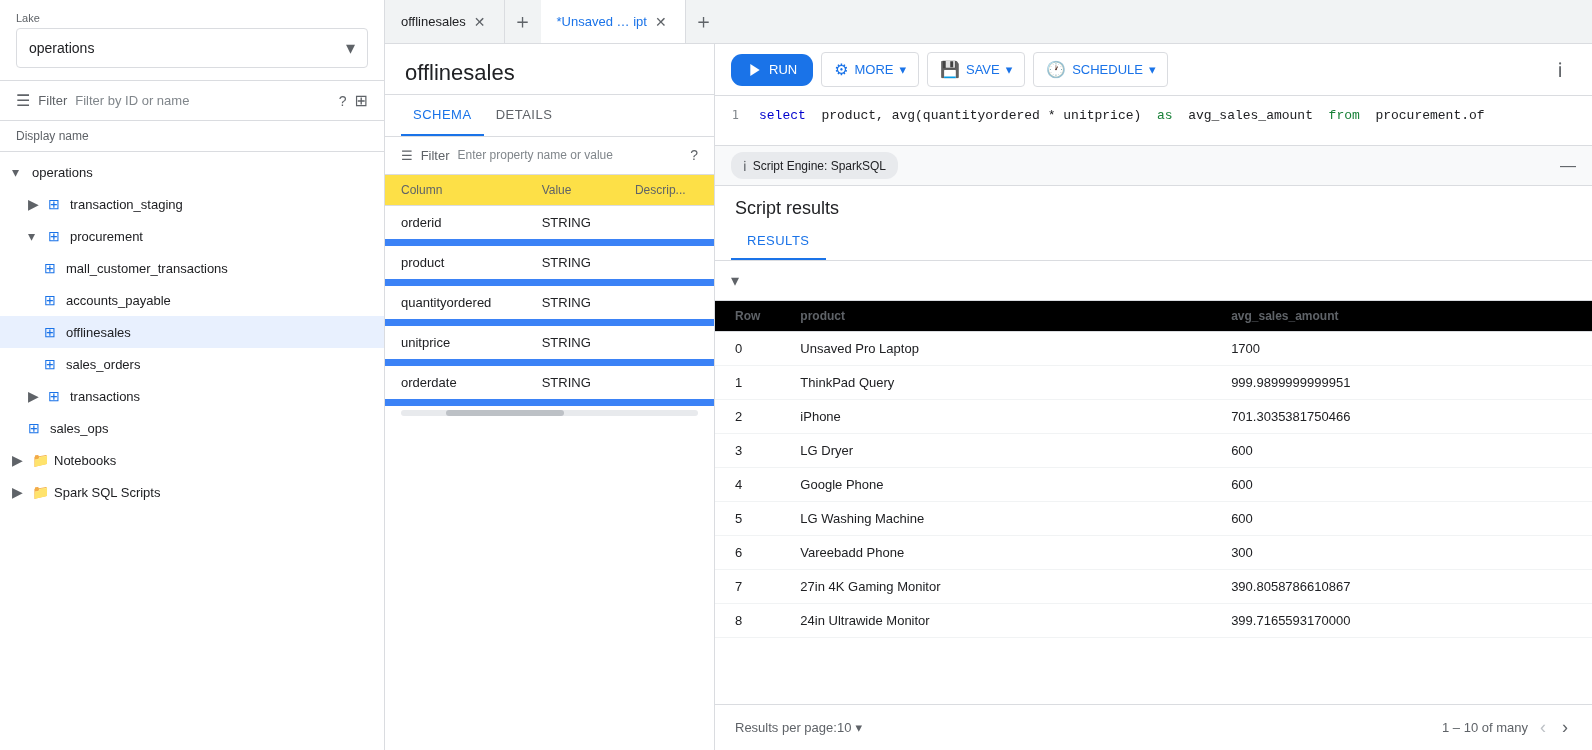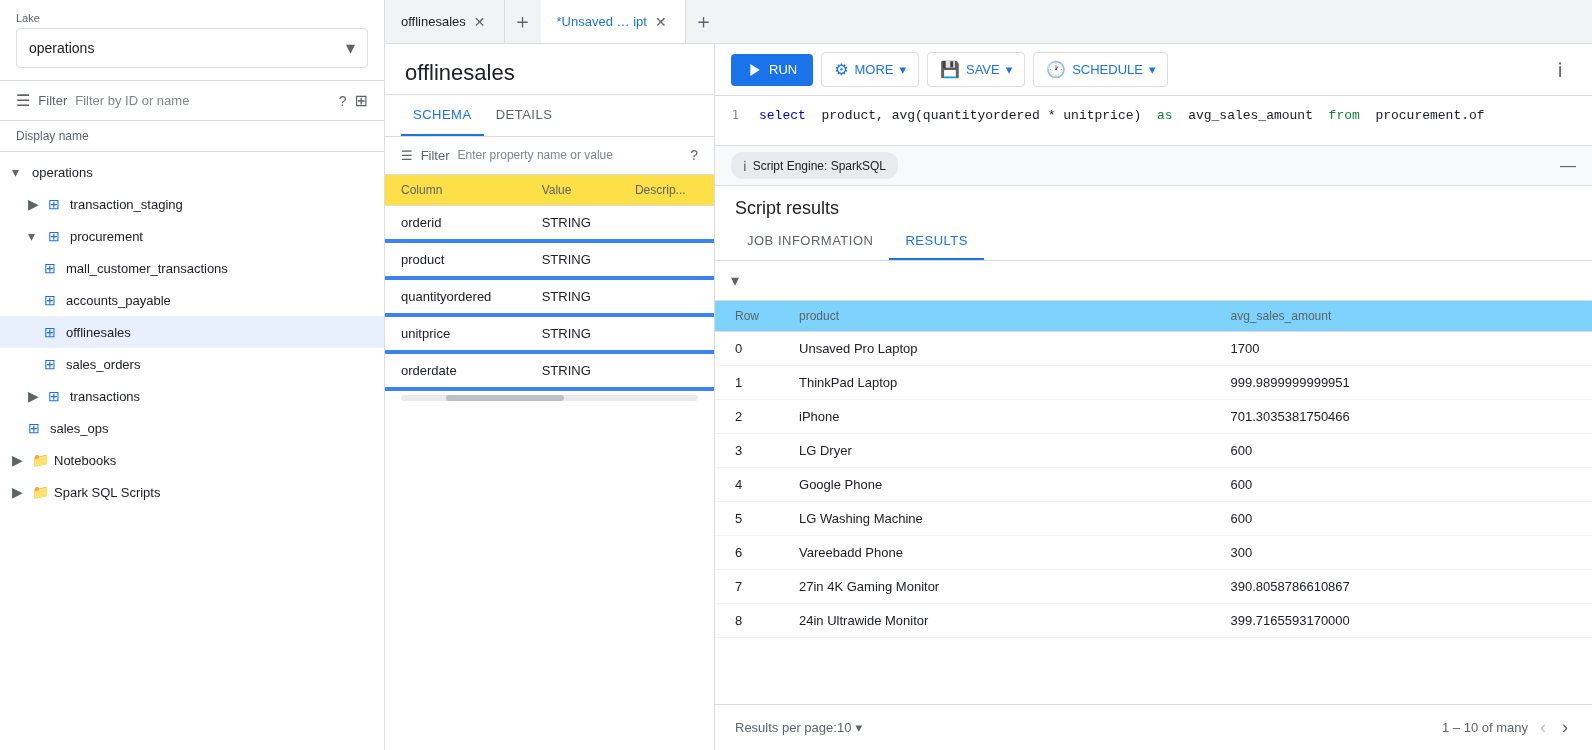"RUN" .btn-run { border-radius: 4px -> 11px }
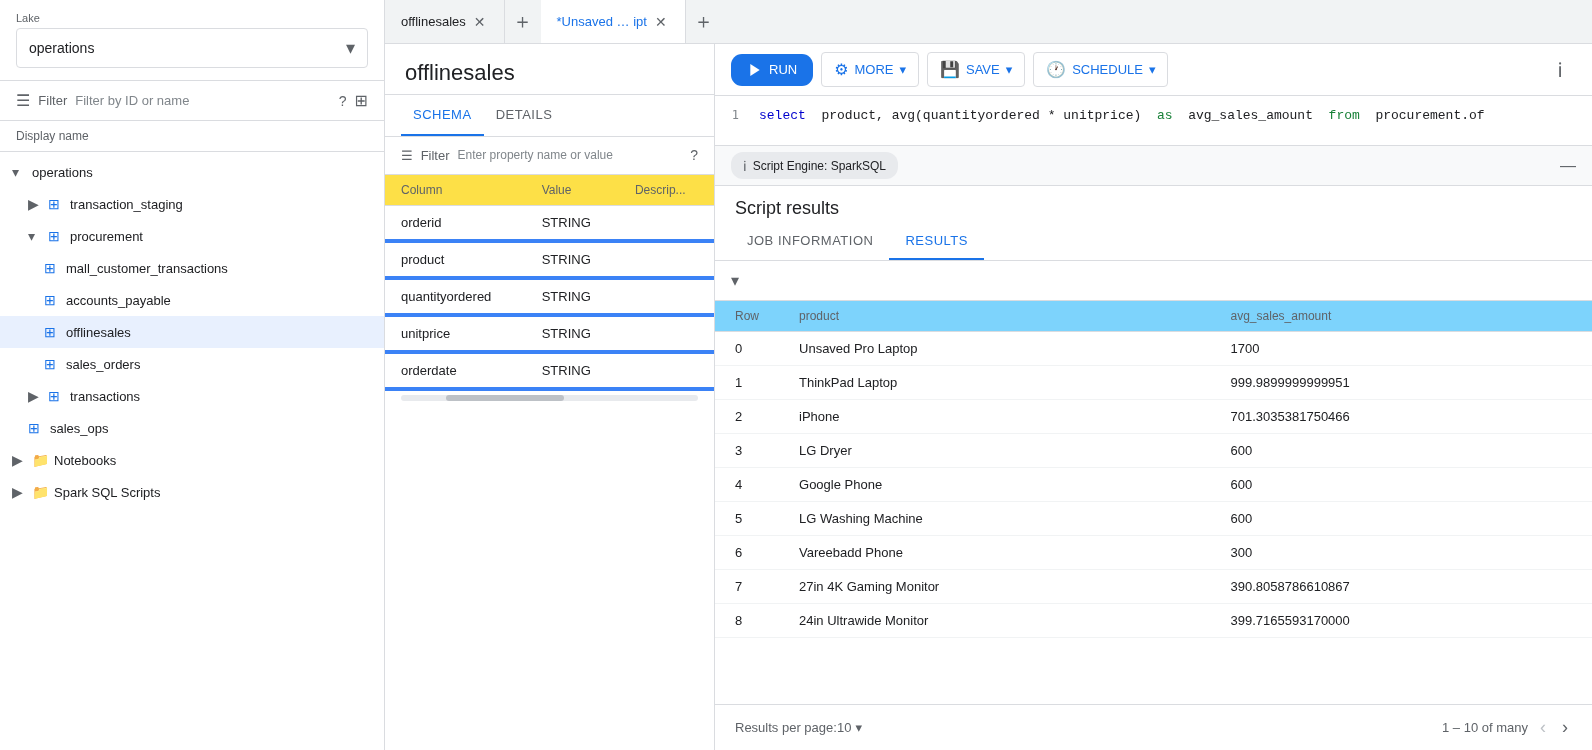"orderid" .schema-table td { border-bottom: 4px solid #3b82f6 -> 7px solid #3b82f6 }
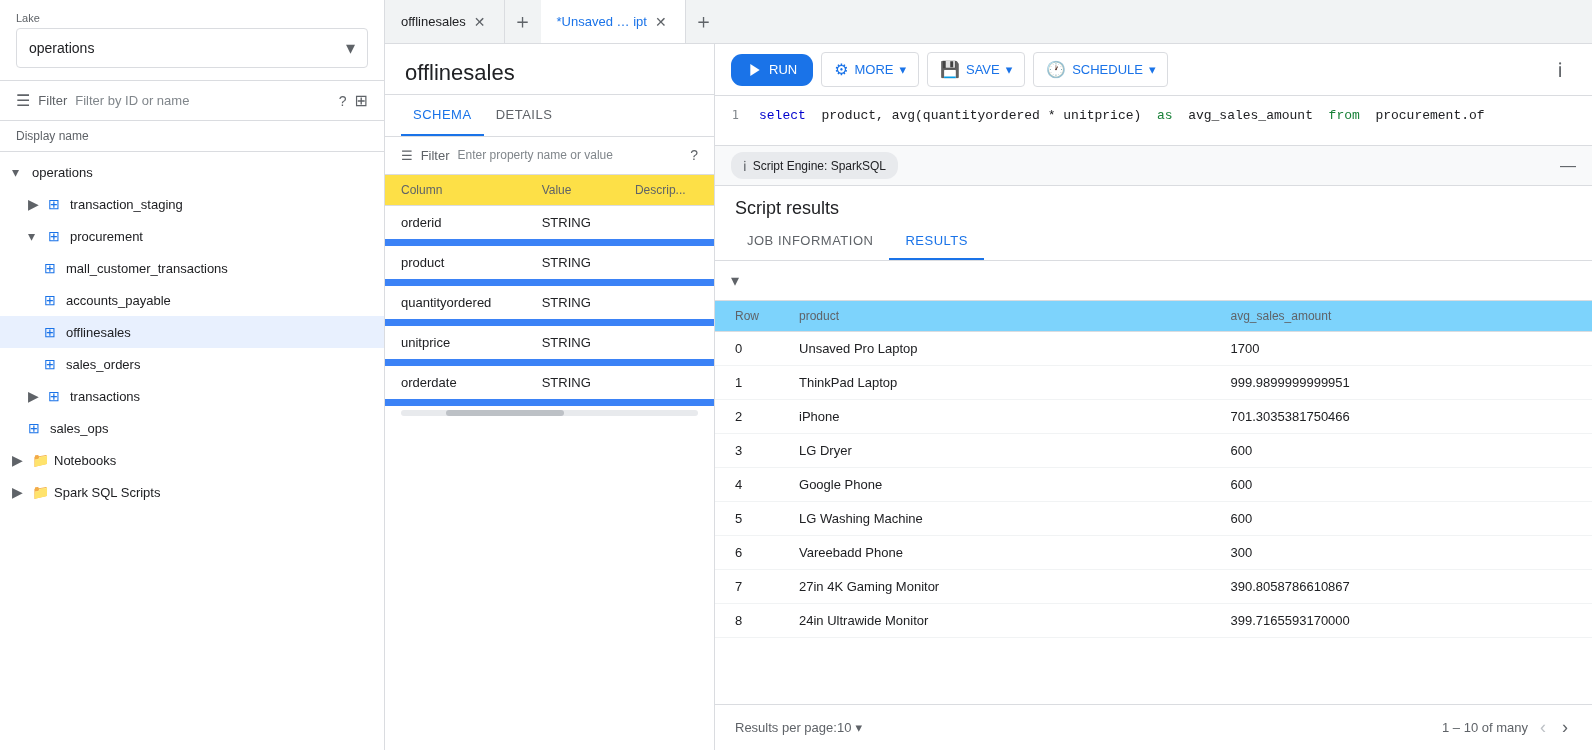"JOB INFORMATION" div.results-tab { html: <div>JOB INFORMATION</div> -> none }
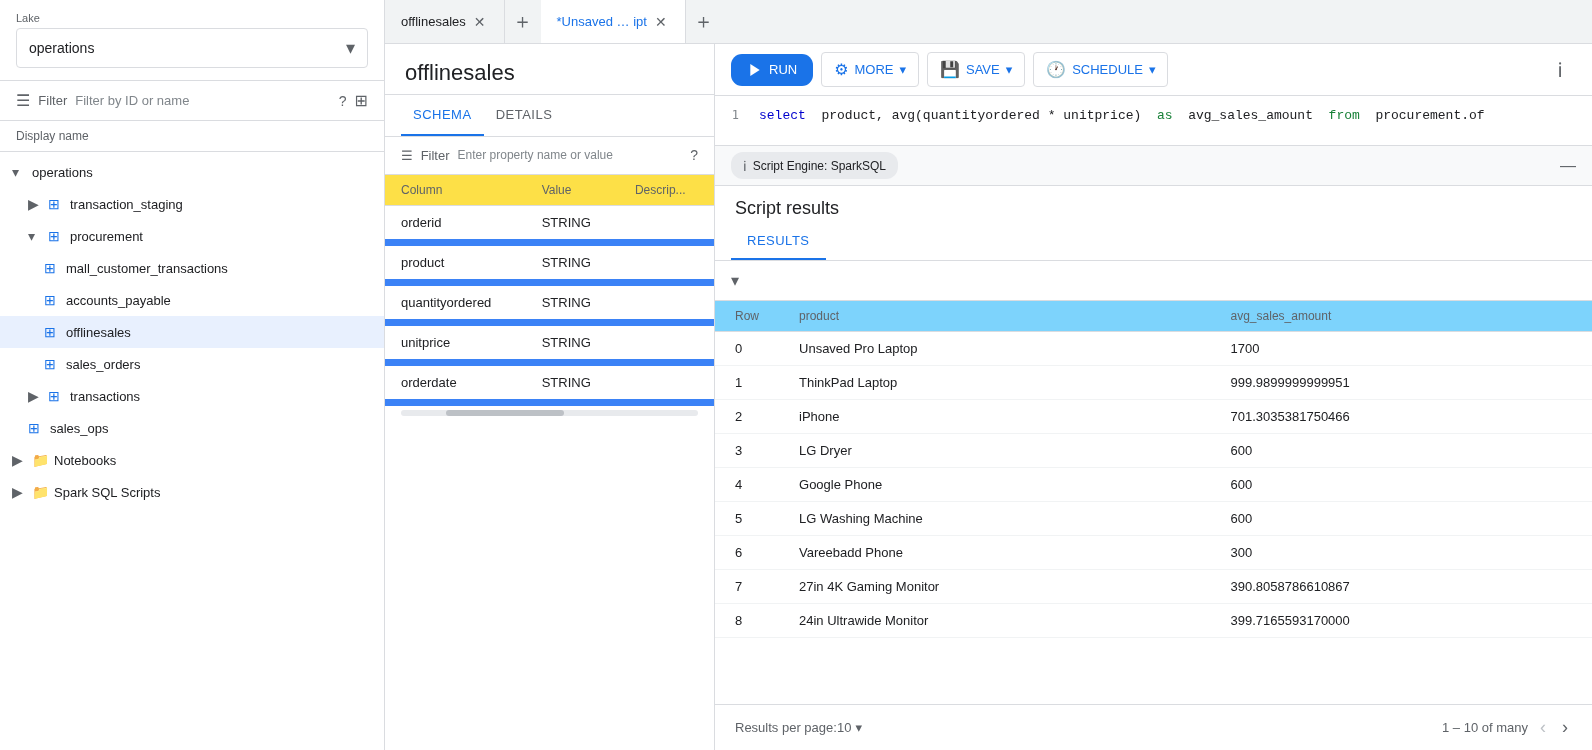"Row" .results-table th { background: #7dd3fc -> #000000; font-weight: 400 -> 700 }
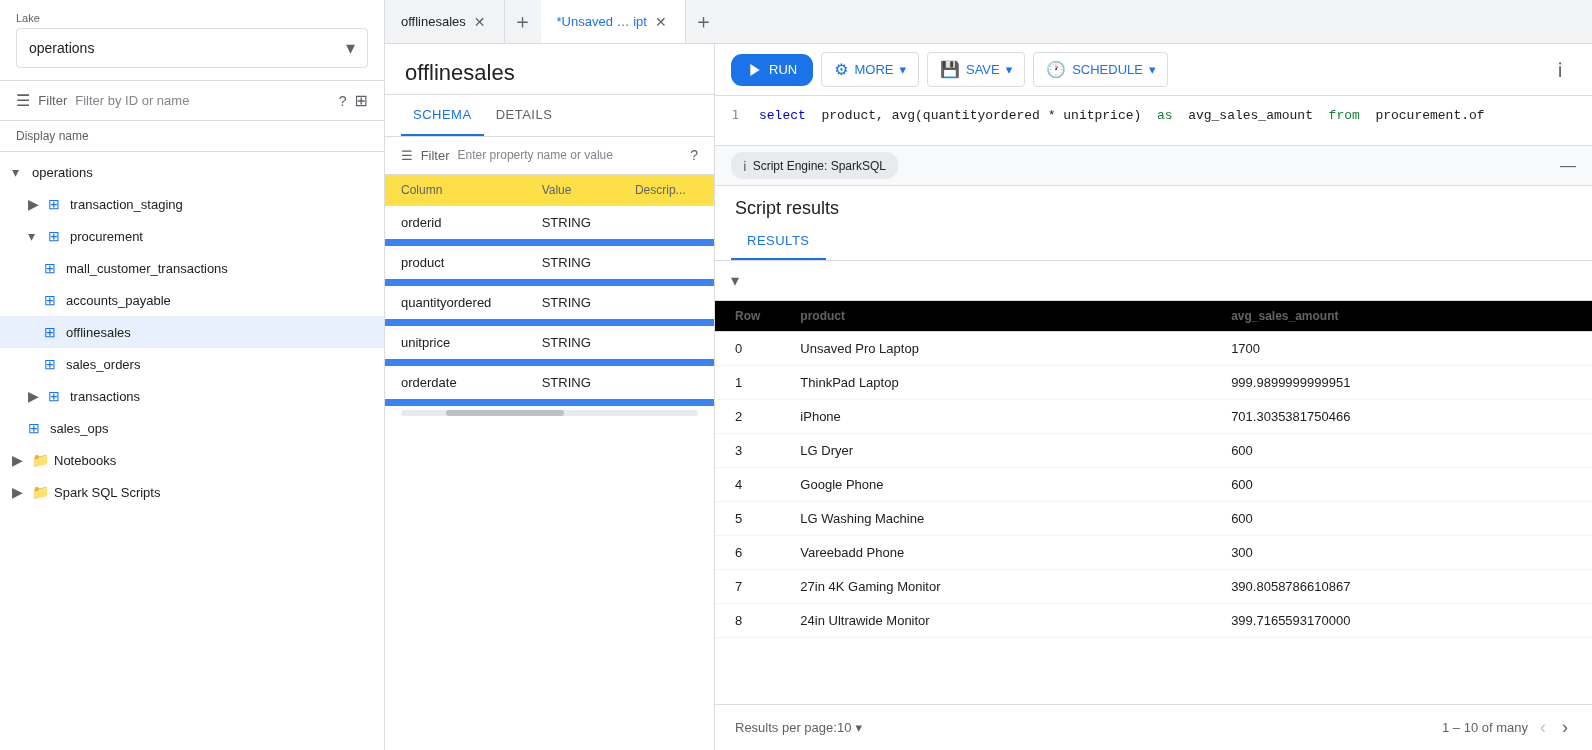"ThinkPad Laptop" td { text: Laptop -> Query }
